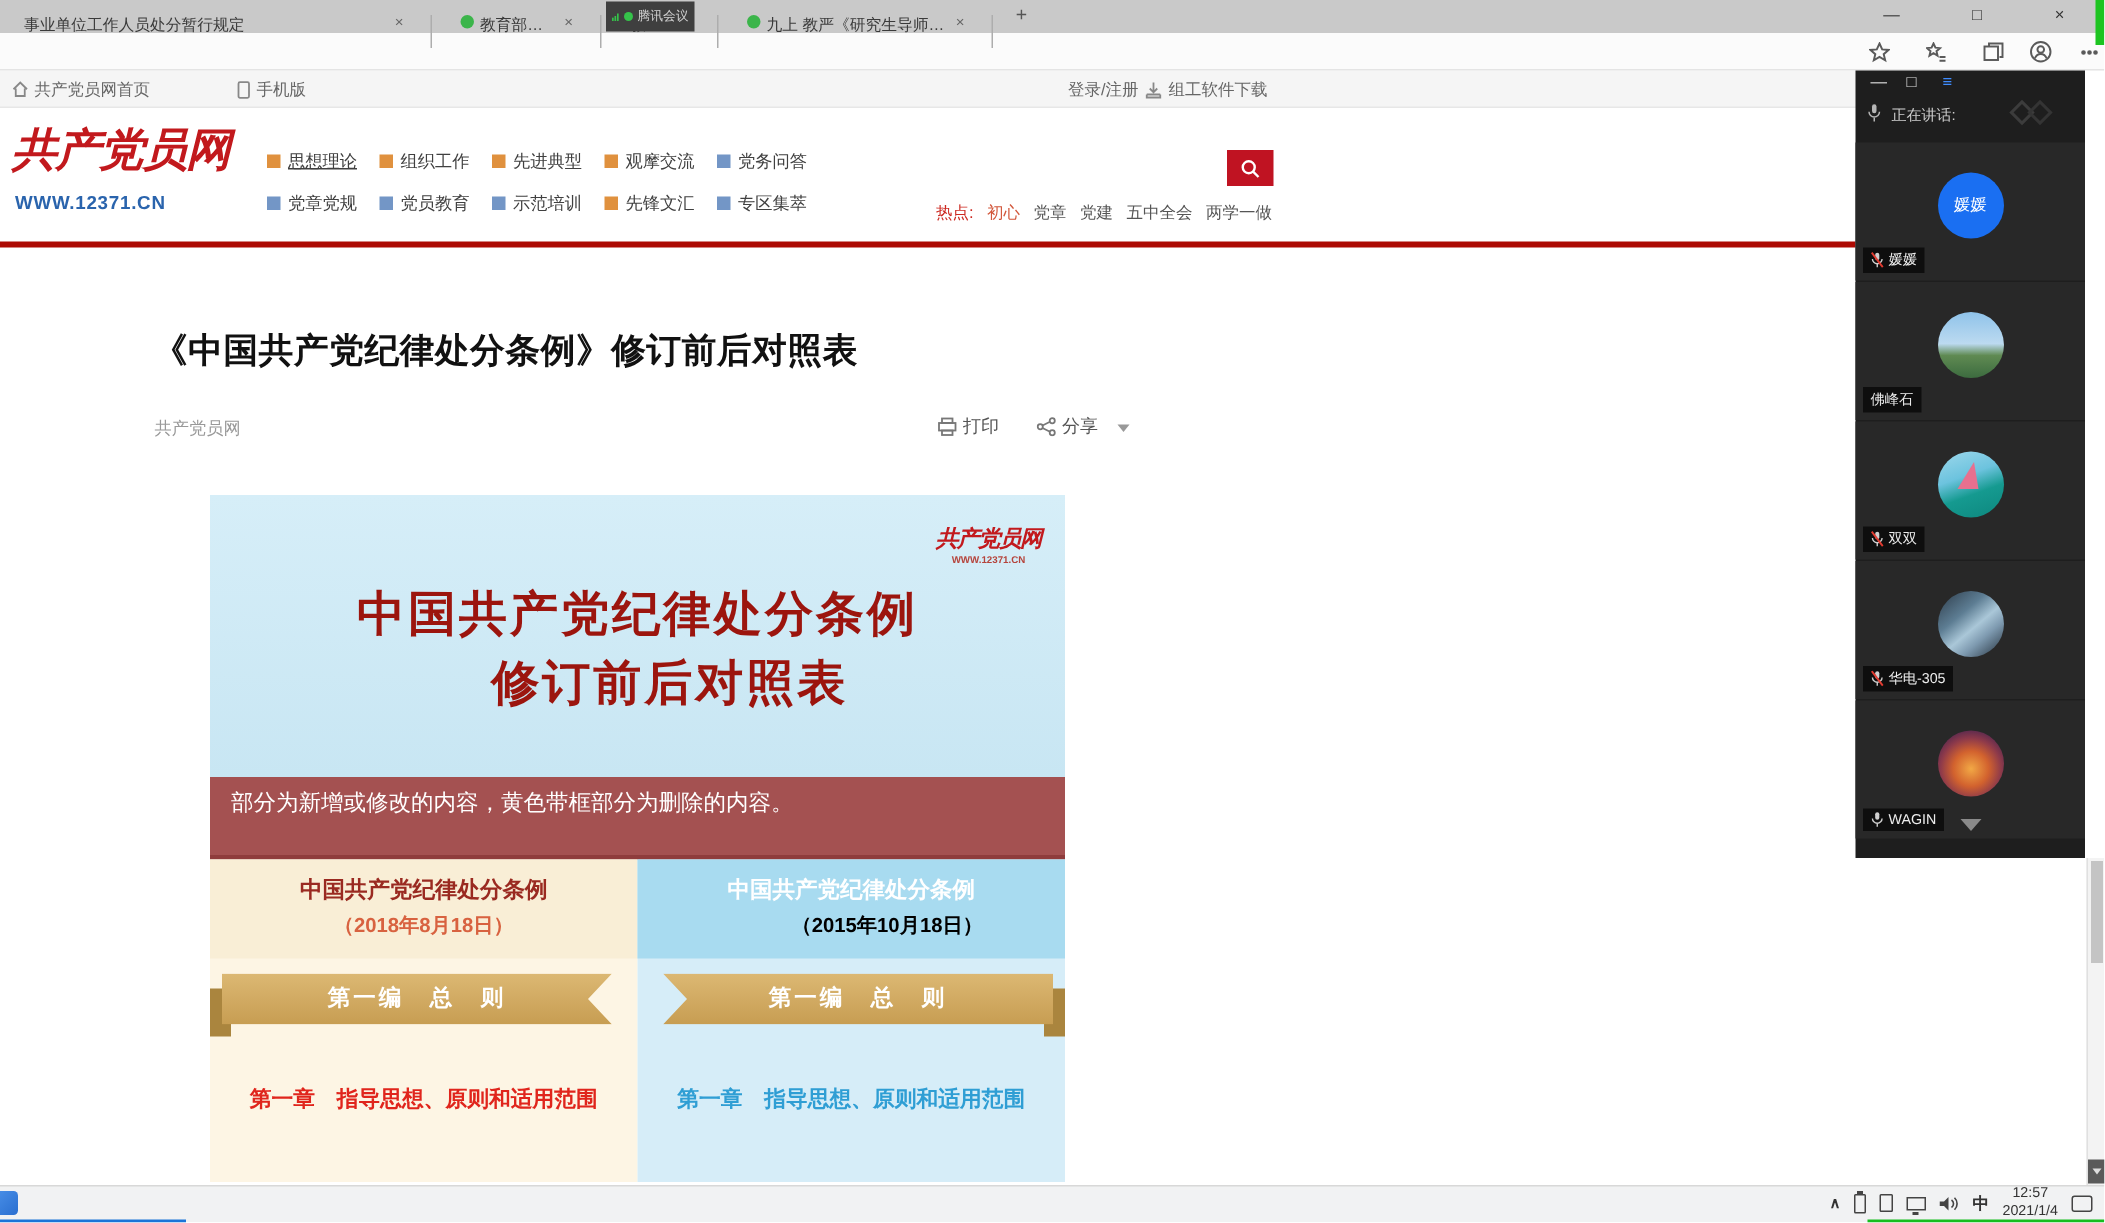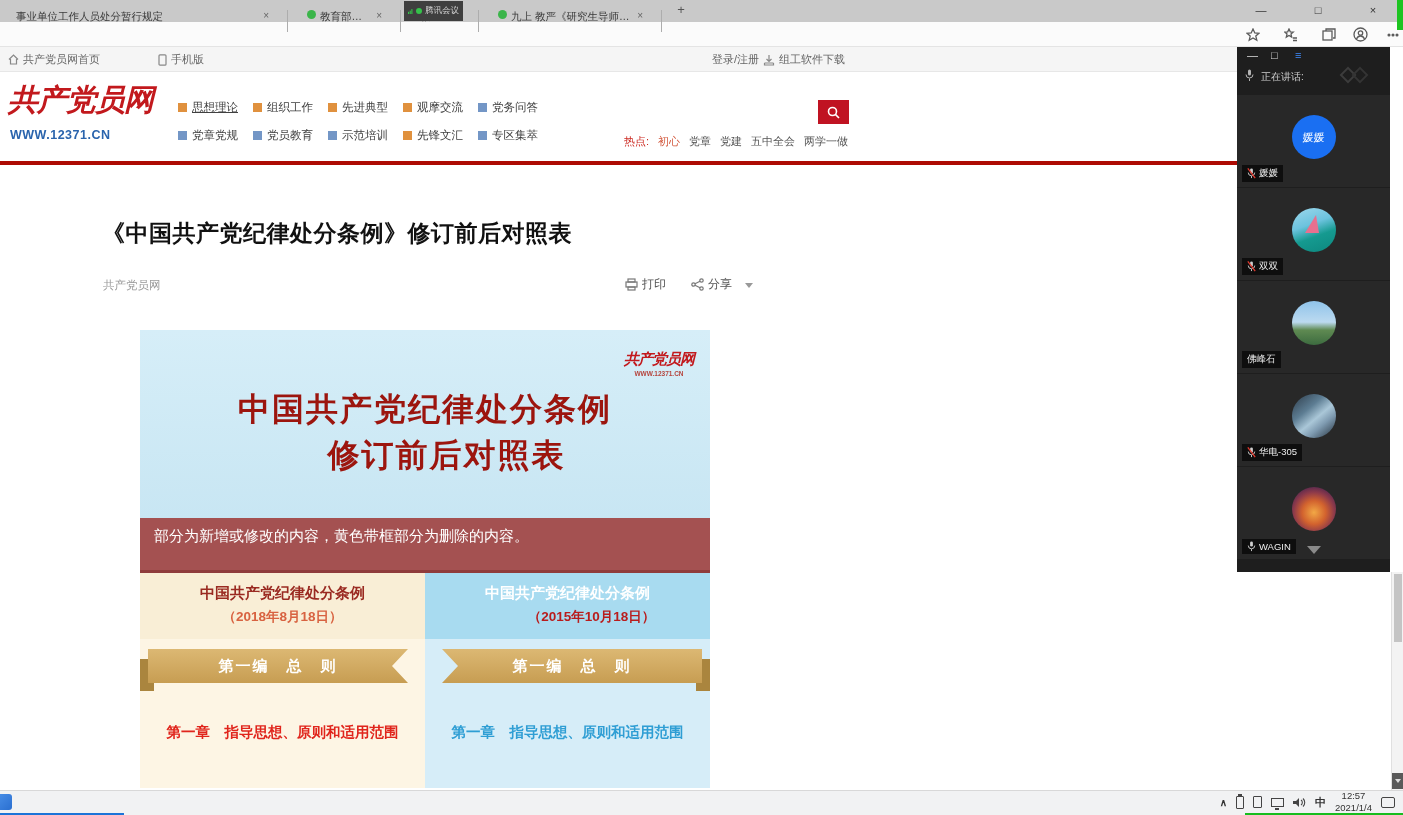"双双" div.tile { order: before "佛峰石" -> after "佛峰石" }
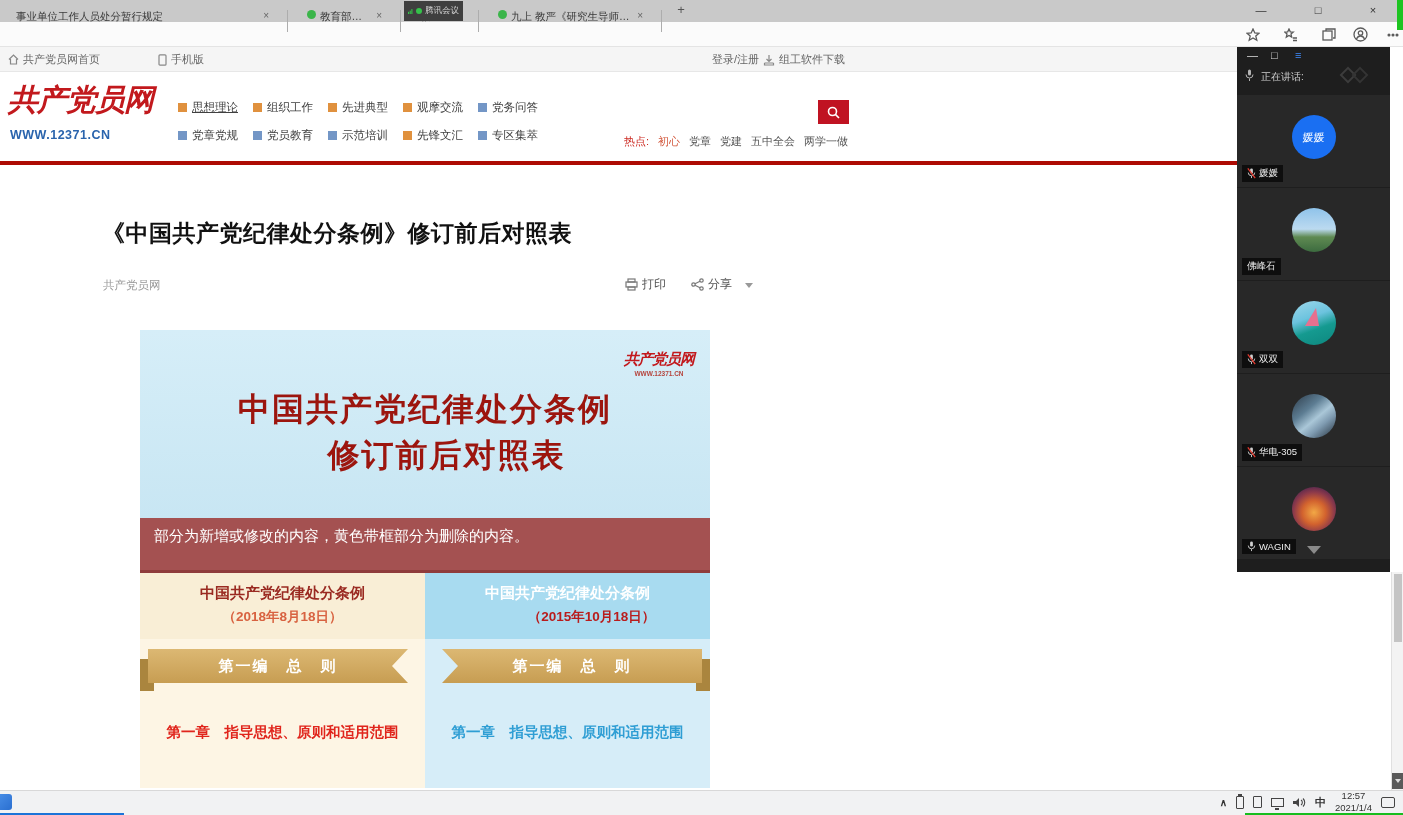"（2015年10月18日）" .p-col.right .hd { color: #b91c1c -> #000000 }
